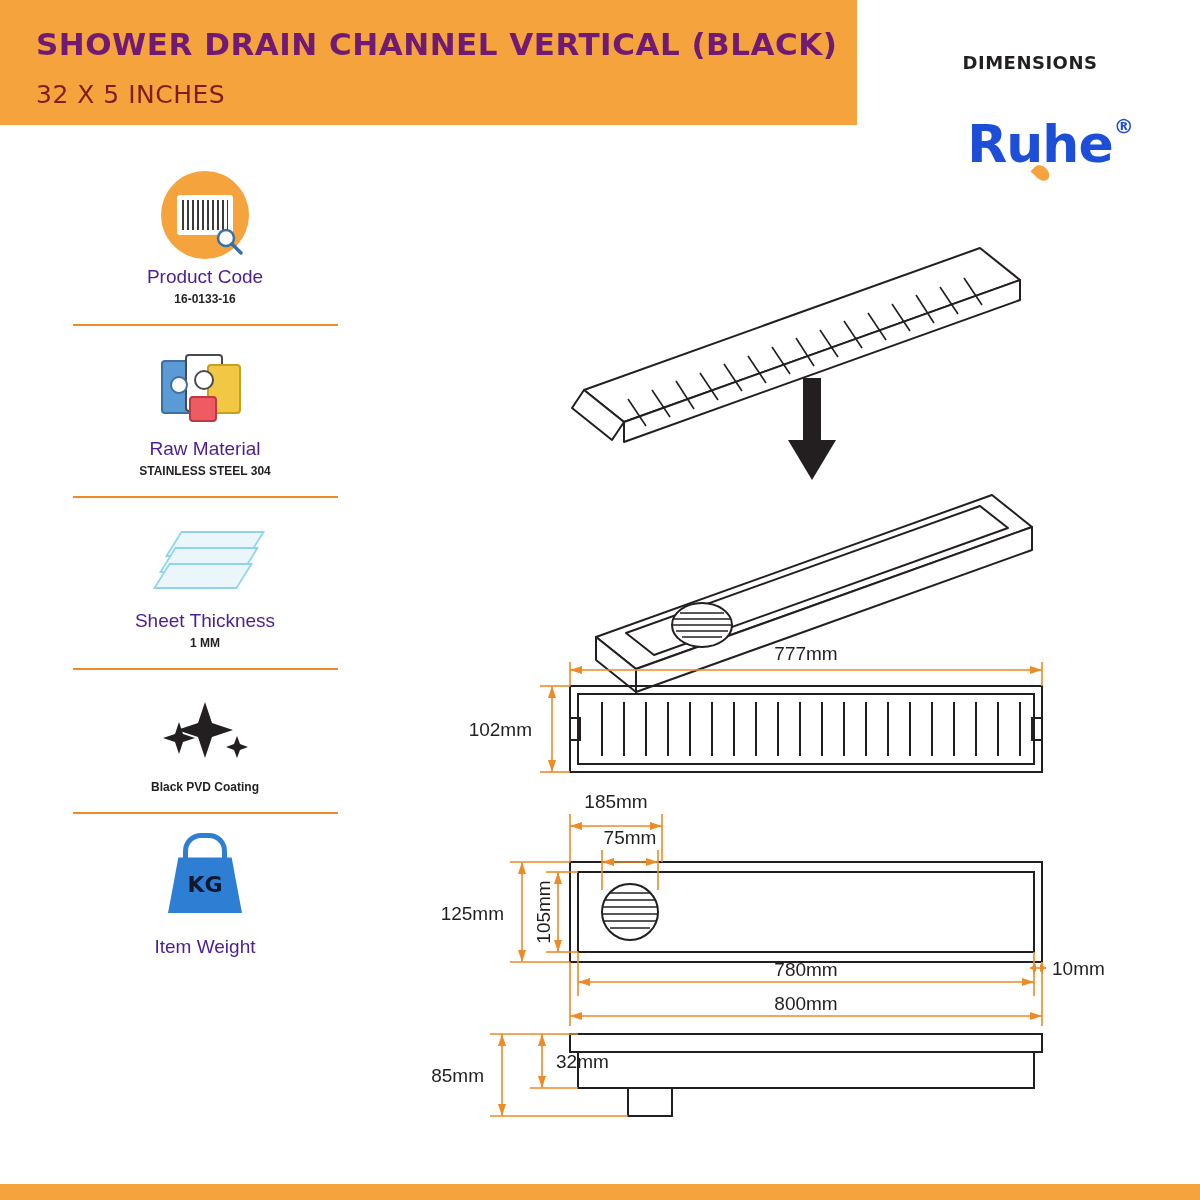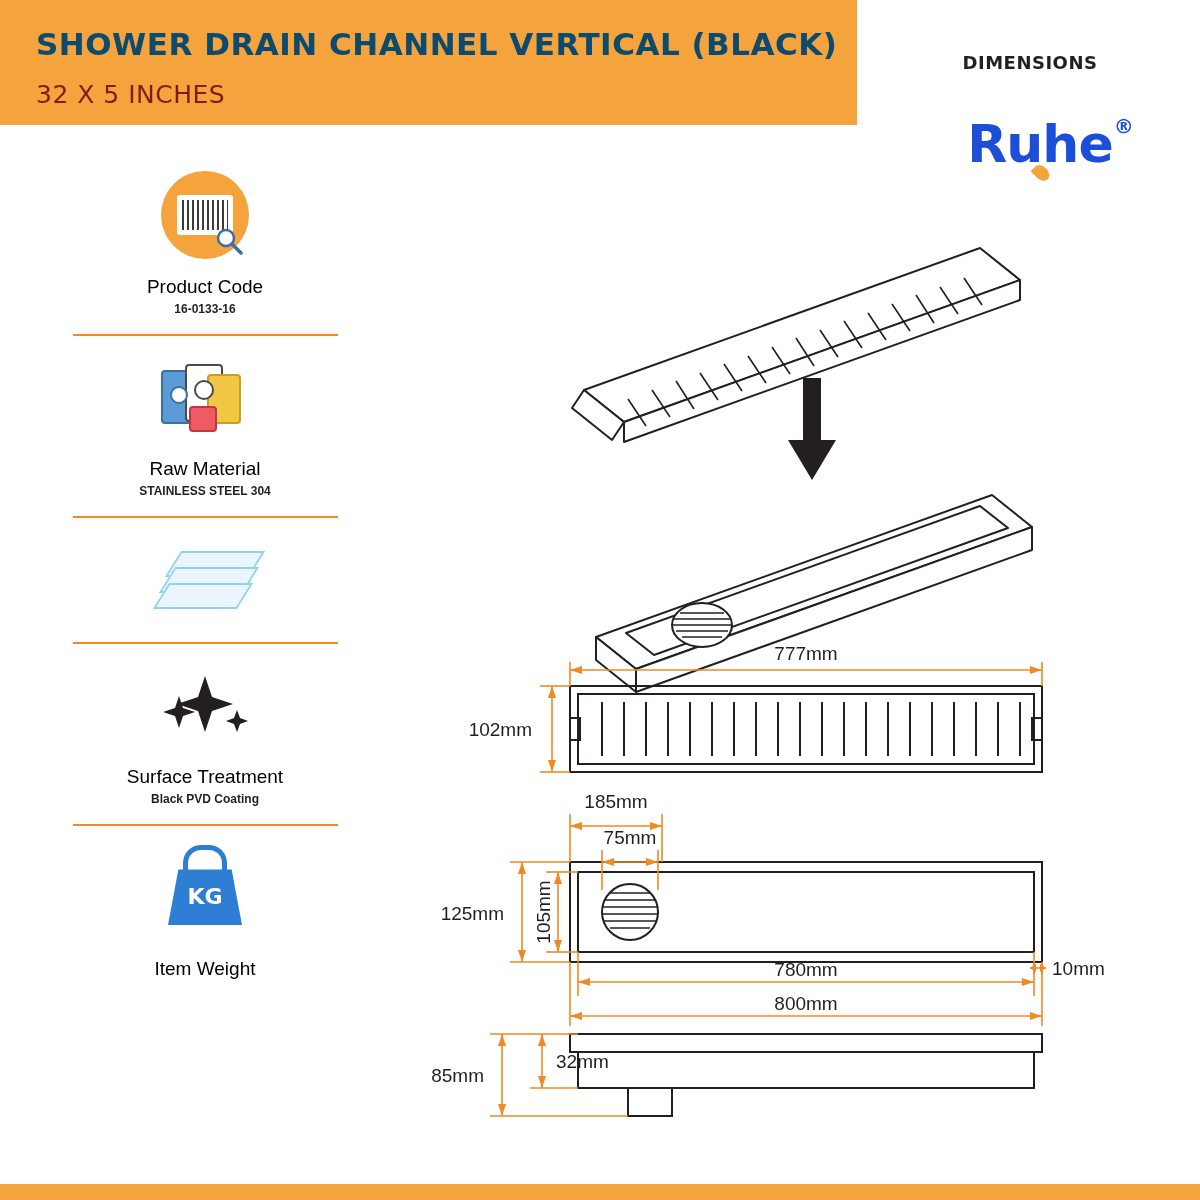"SHOWER DRAIN CHANNEL VERTICAL (BLACK)" .header-band .title { color: #0c4a6e -> #701a75 }
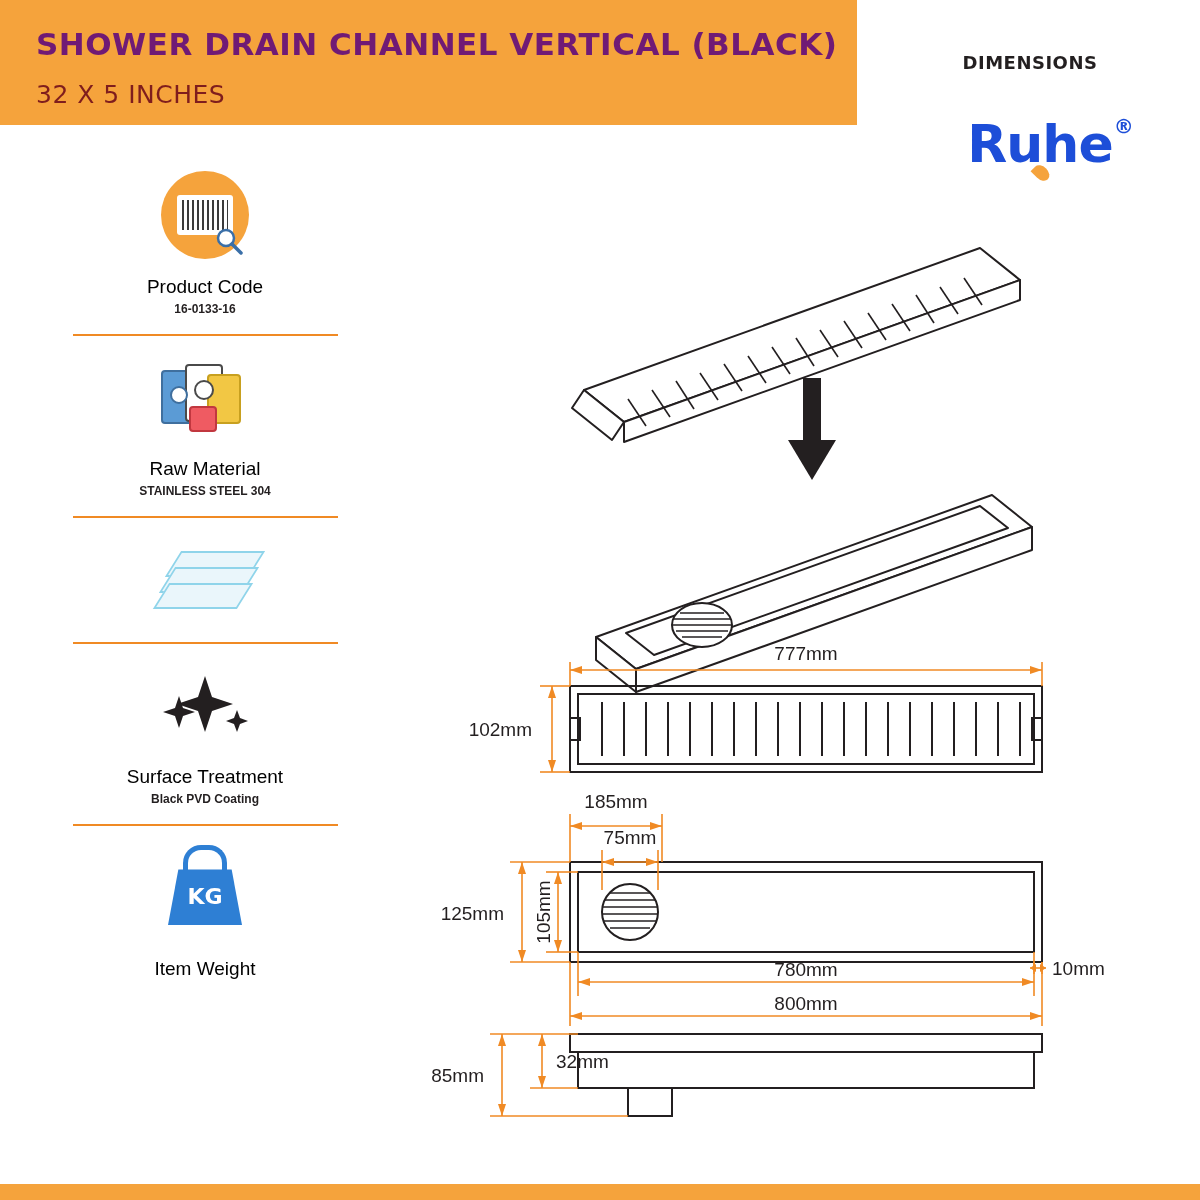"Product Code" .info-title { color: #000000 -> #4c1d95; margin-top: 16px -> 6px }
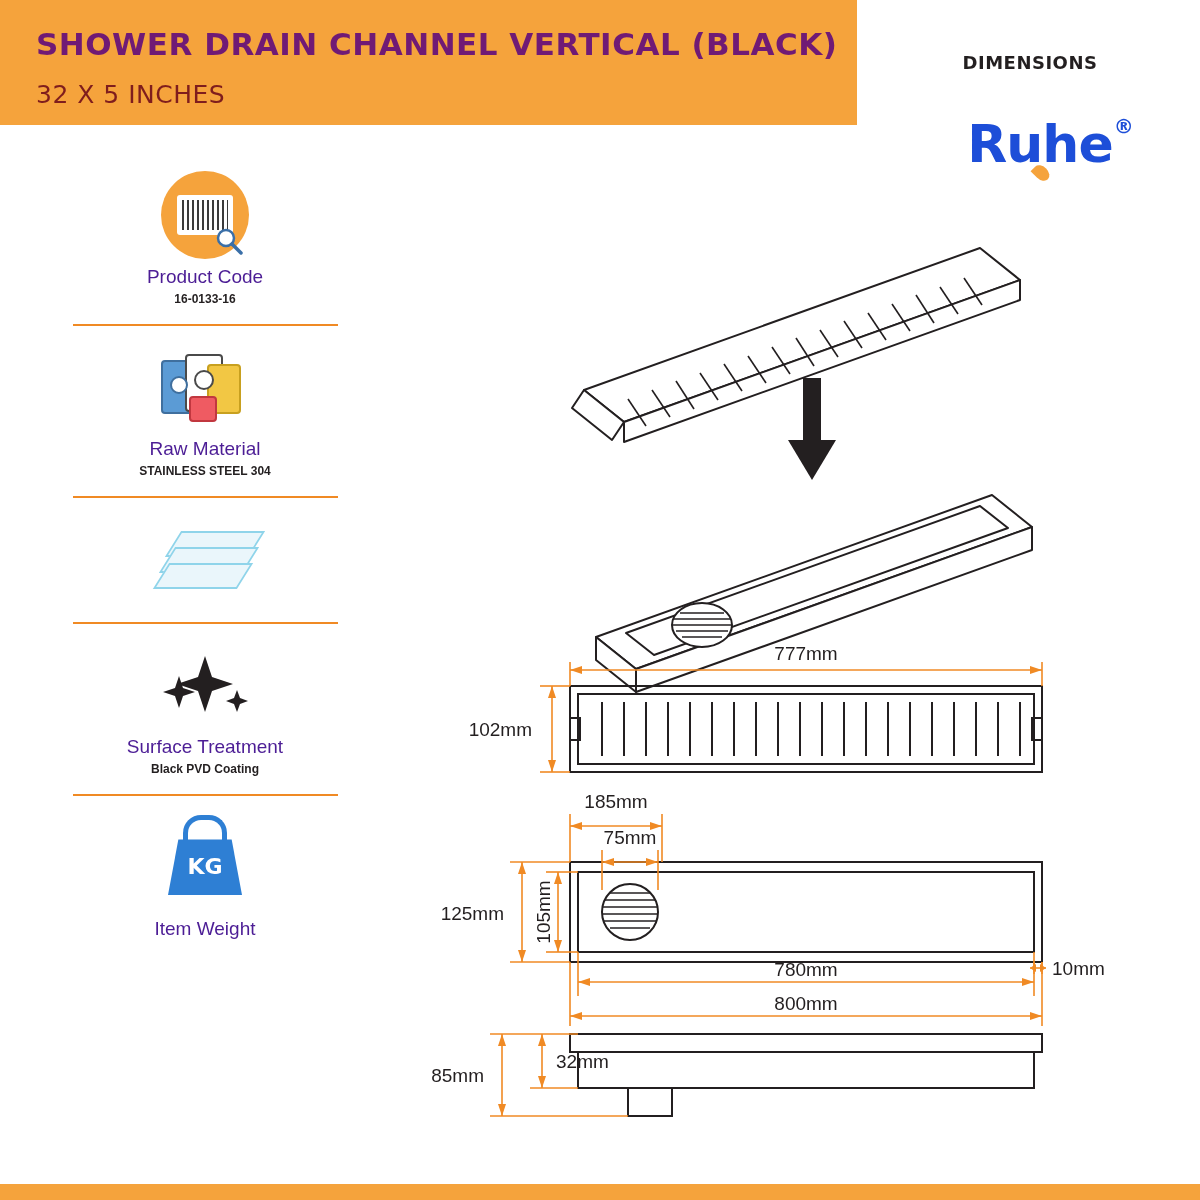"Sheet Thickness" div.info-title { html: none -> <div>Sheet Thickness</div> }
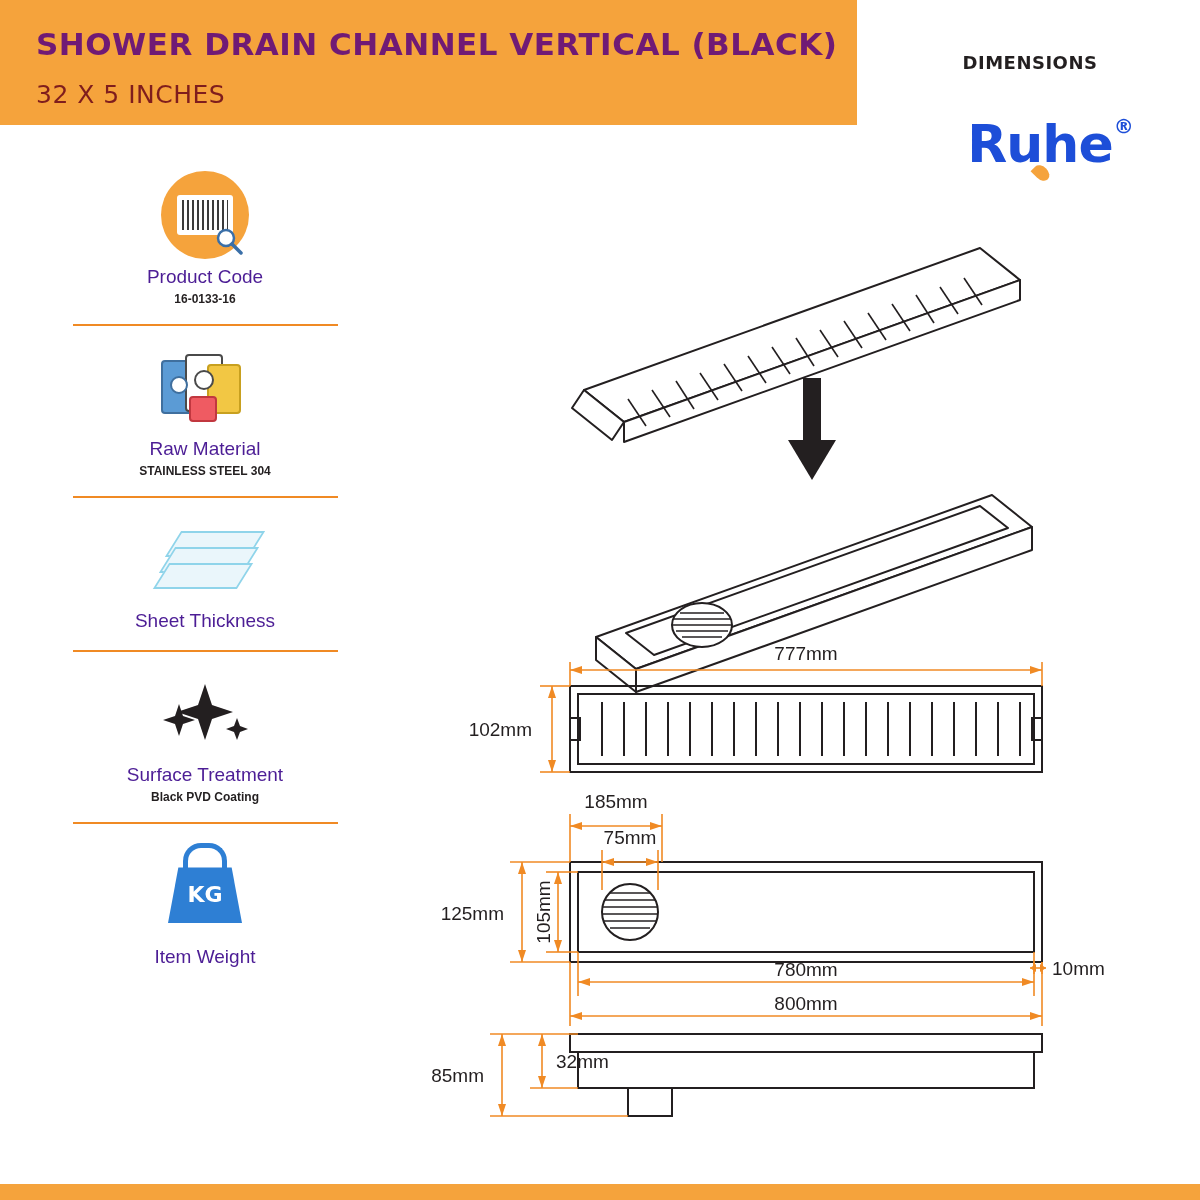"1 MM" div.info-value { html: none -> <div>1 MM</div> }
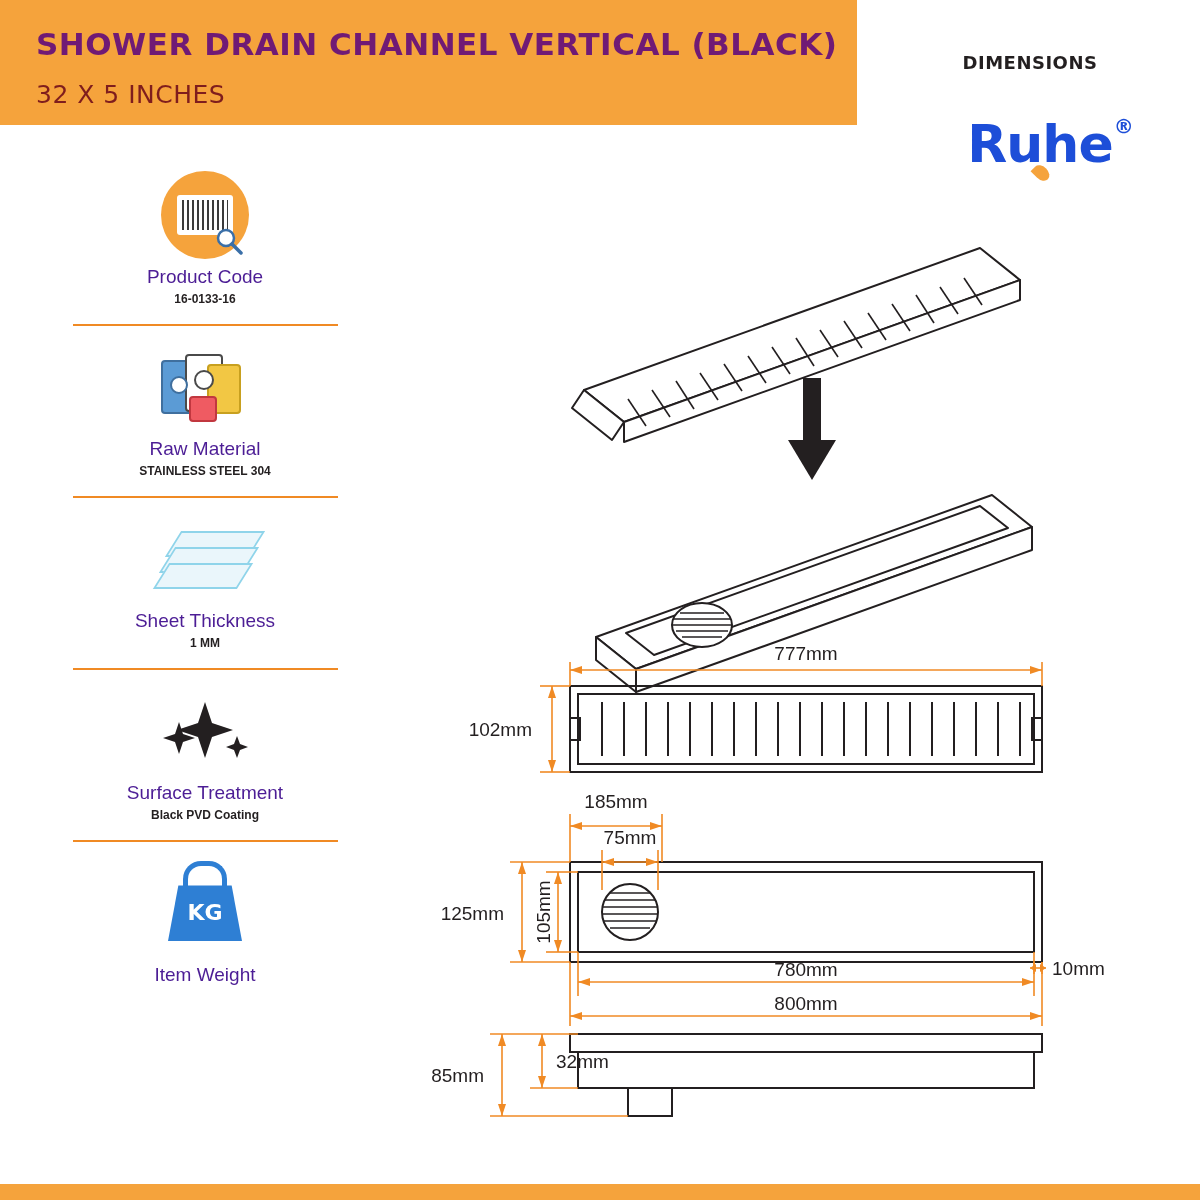"Surface Treatment" div.info-title { html: <div>Surface Treatment</div> -> none }
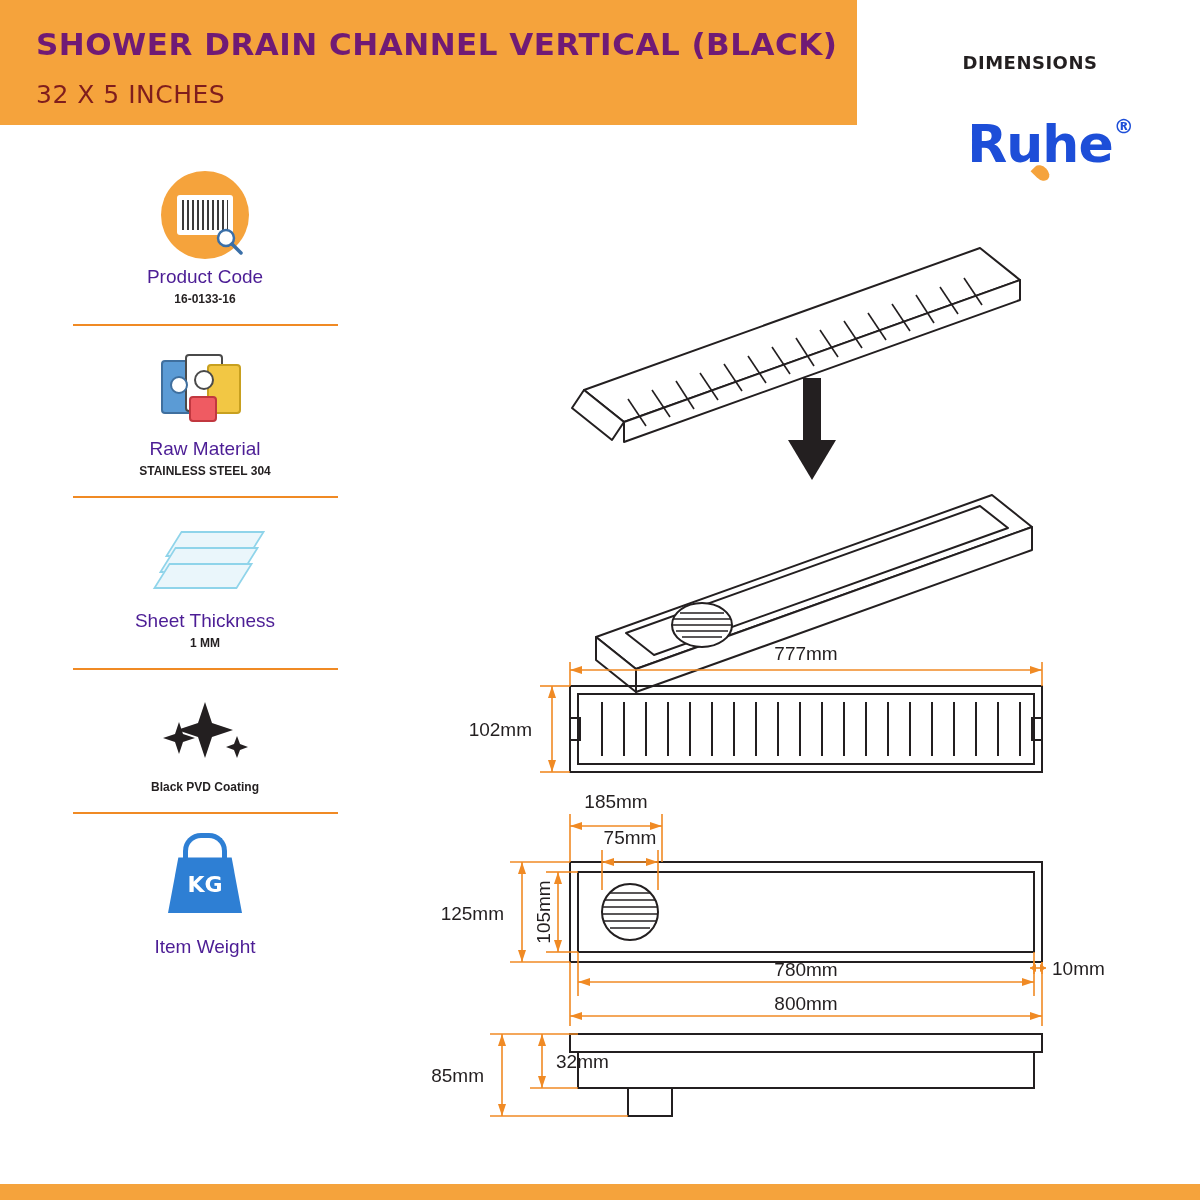"KG" .weight .kg { color: #ffffff -> #0f172a }
